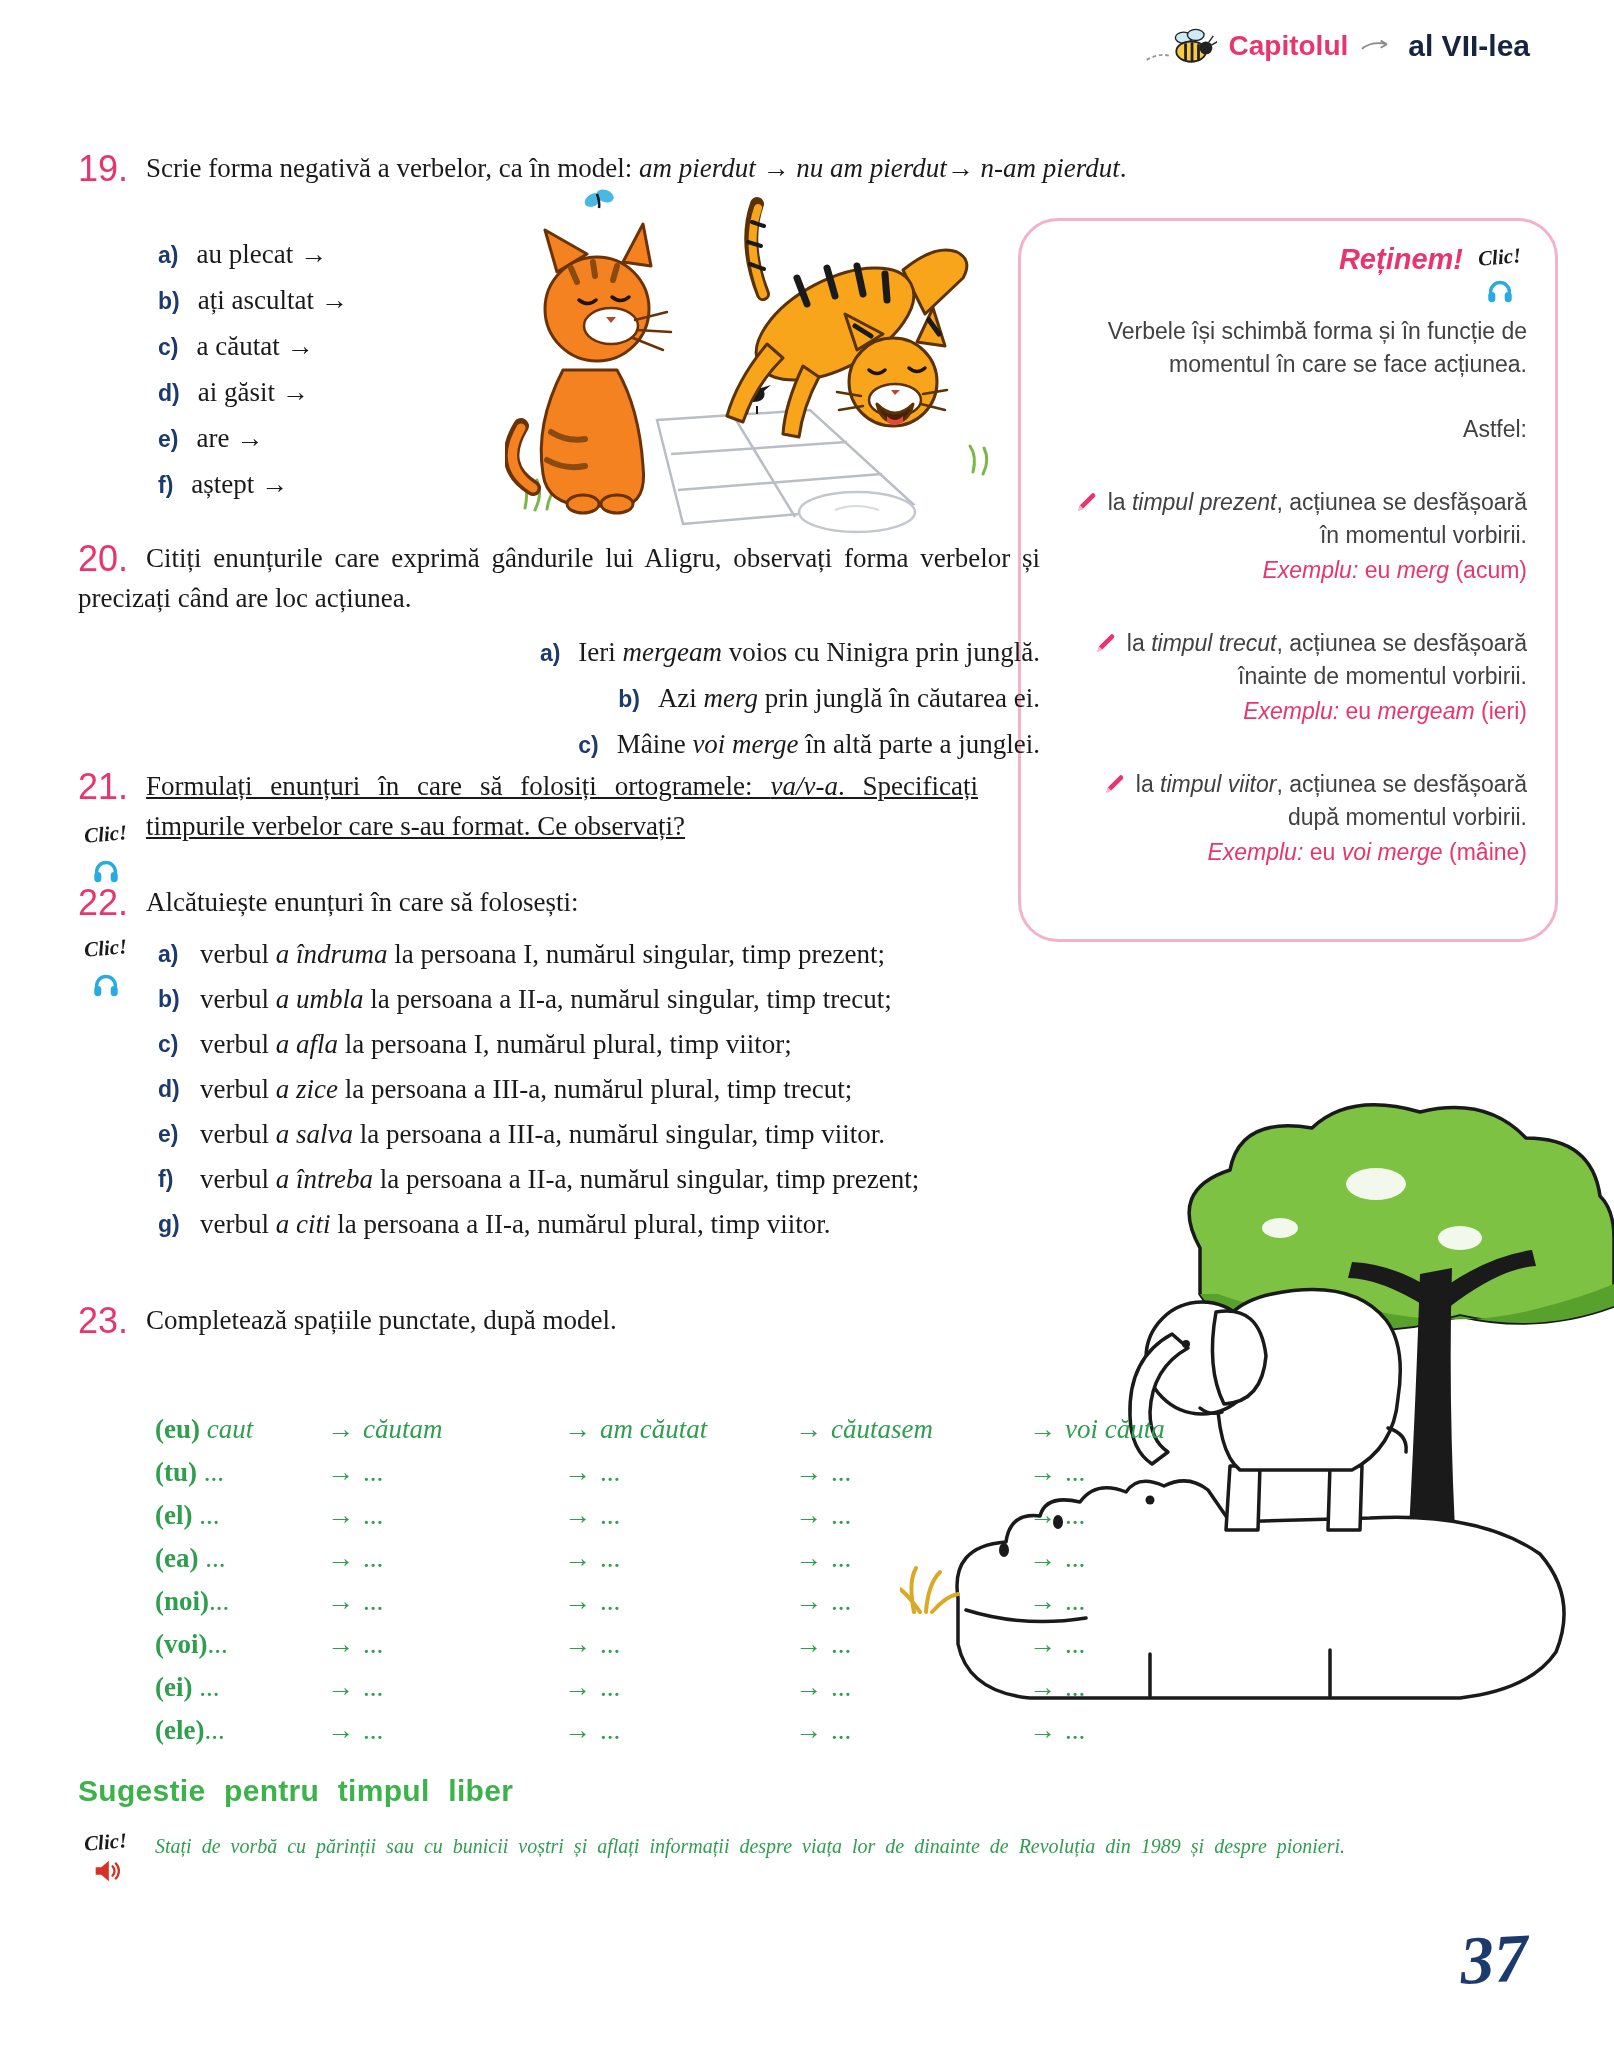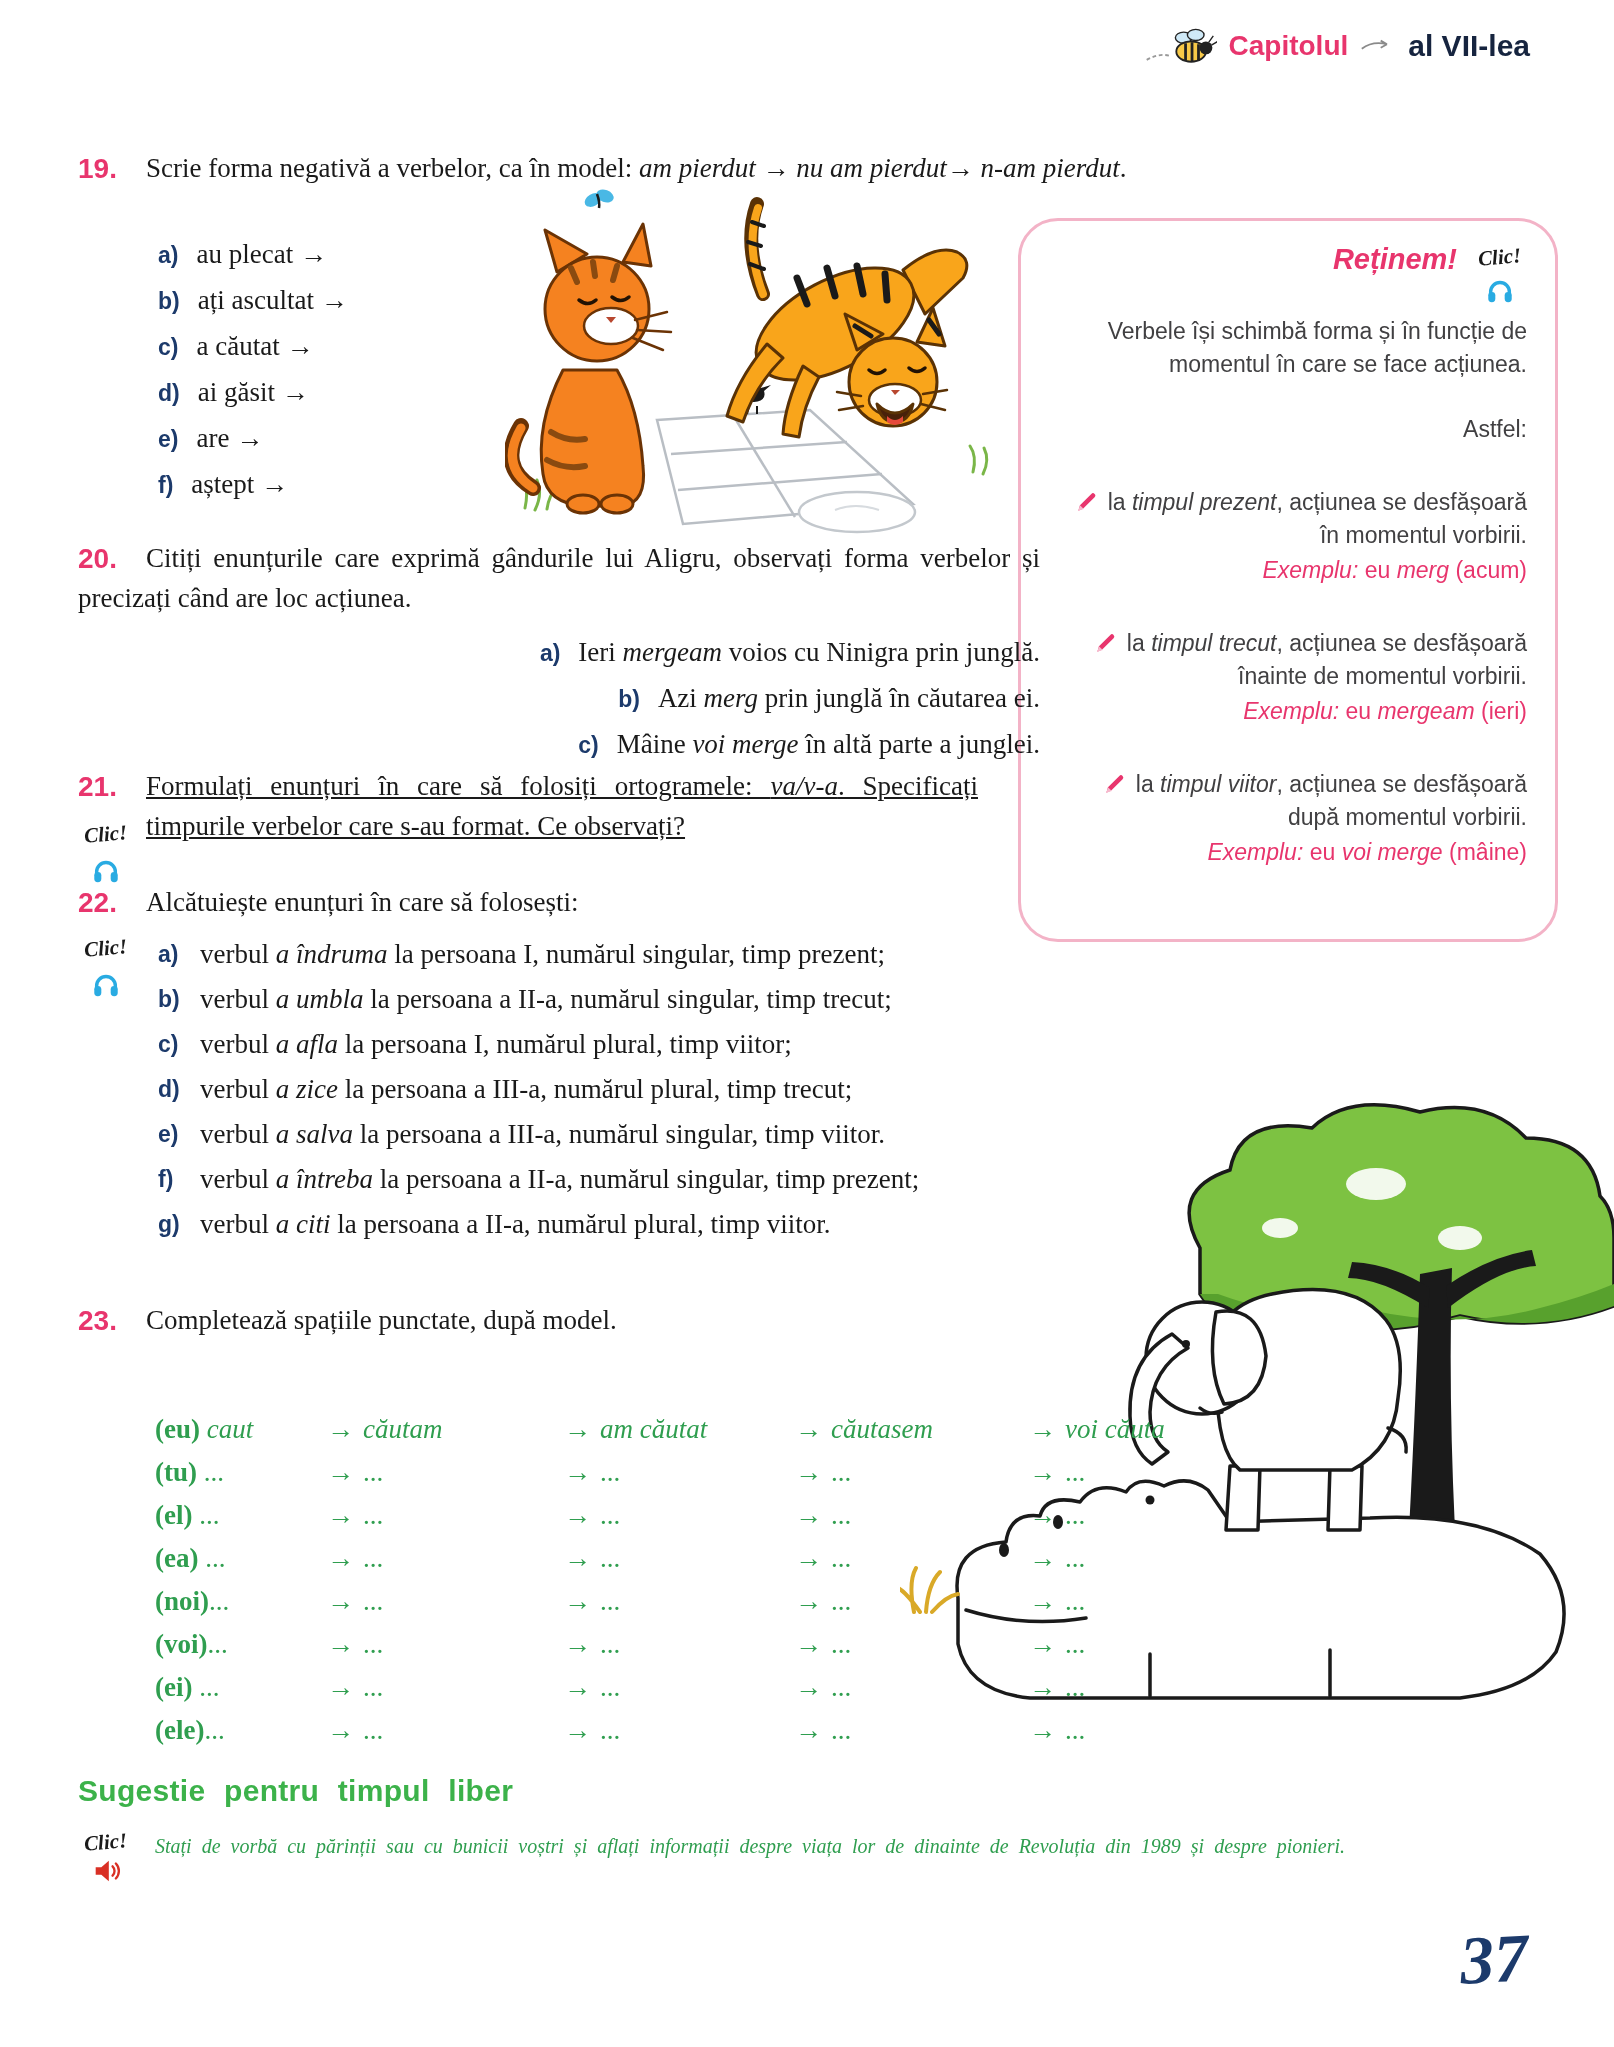"19." .ex .num { font-size: 28px -> 36px; font-weight: bold -> normal }
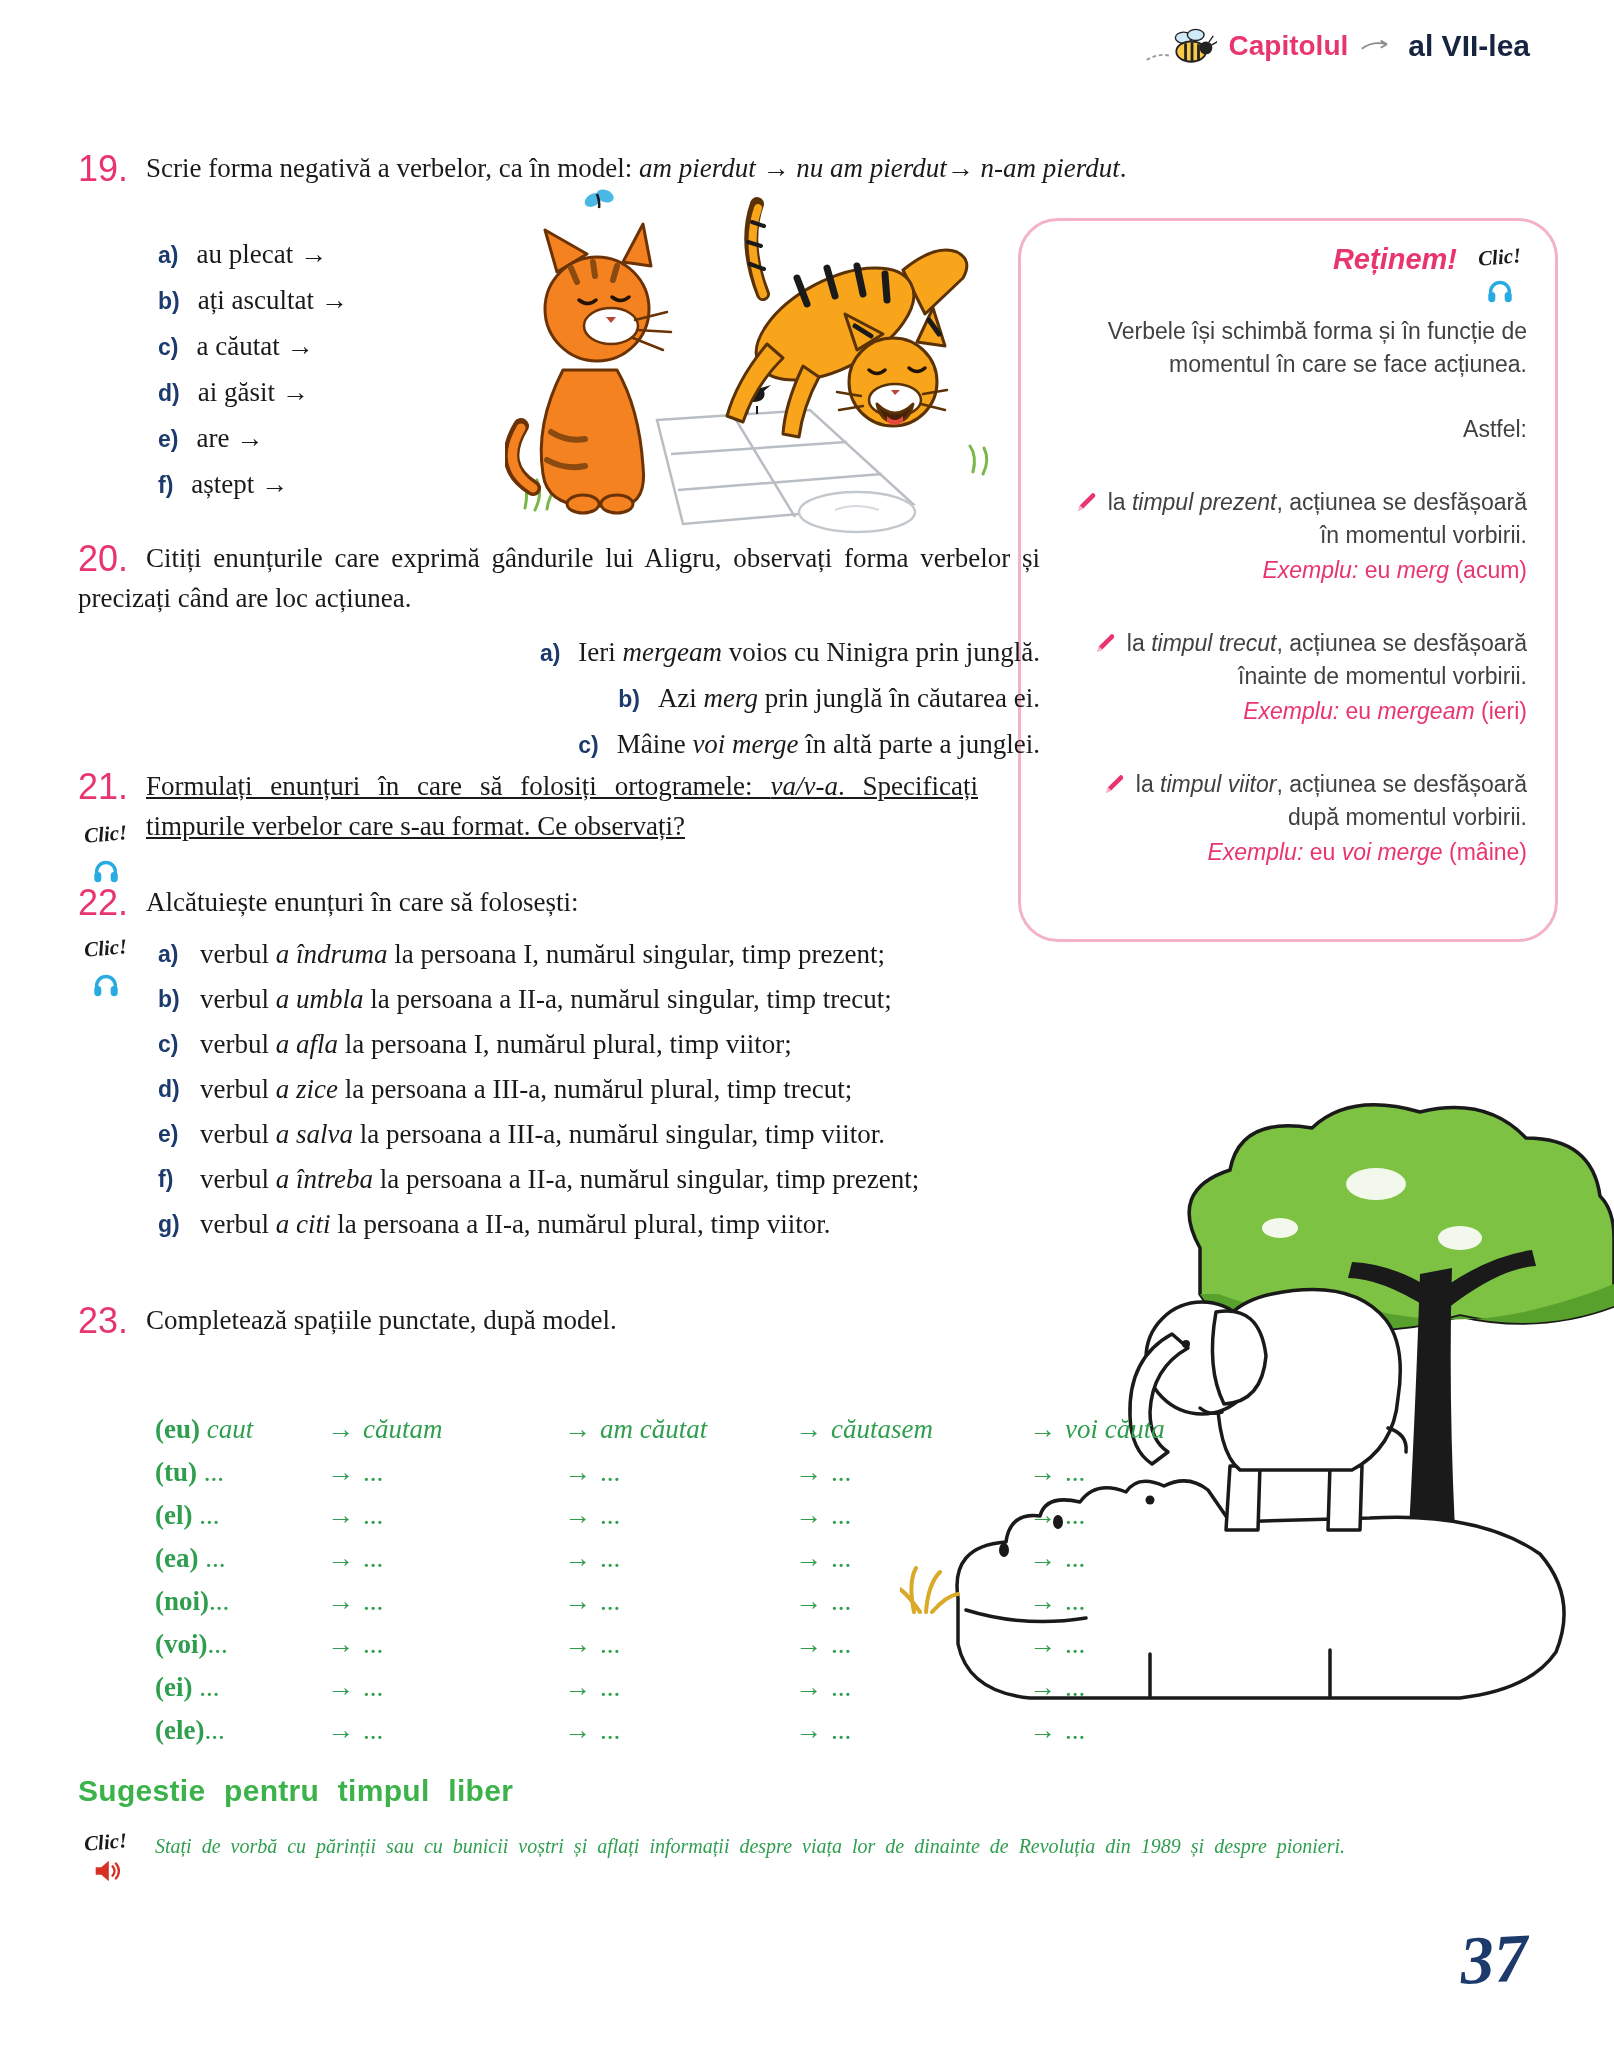"Reținem!" .ret-head { gap: 16px -> 10px }
